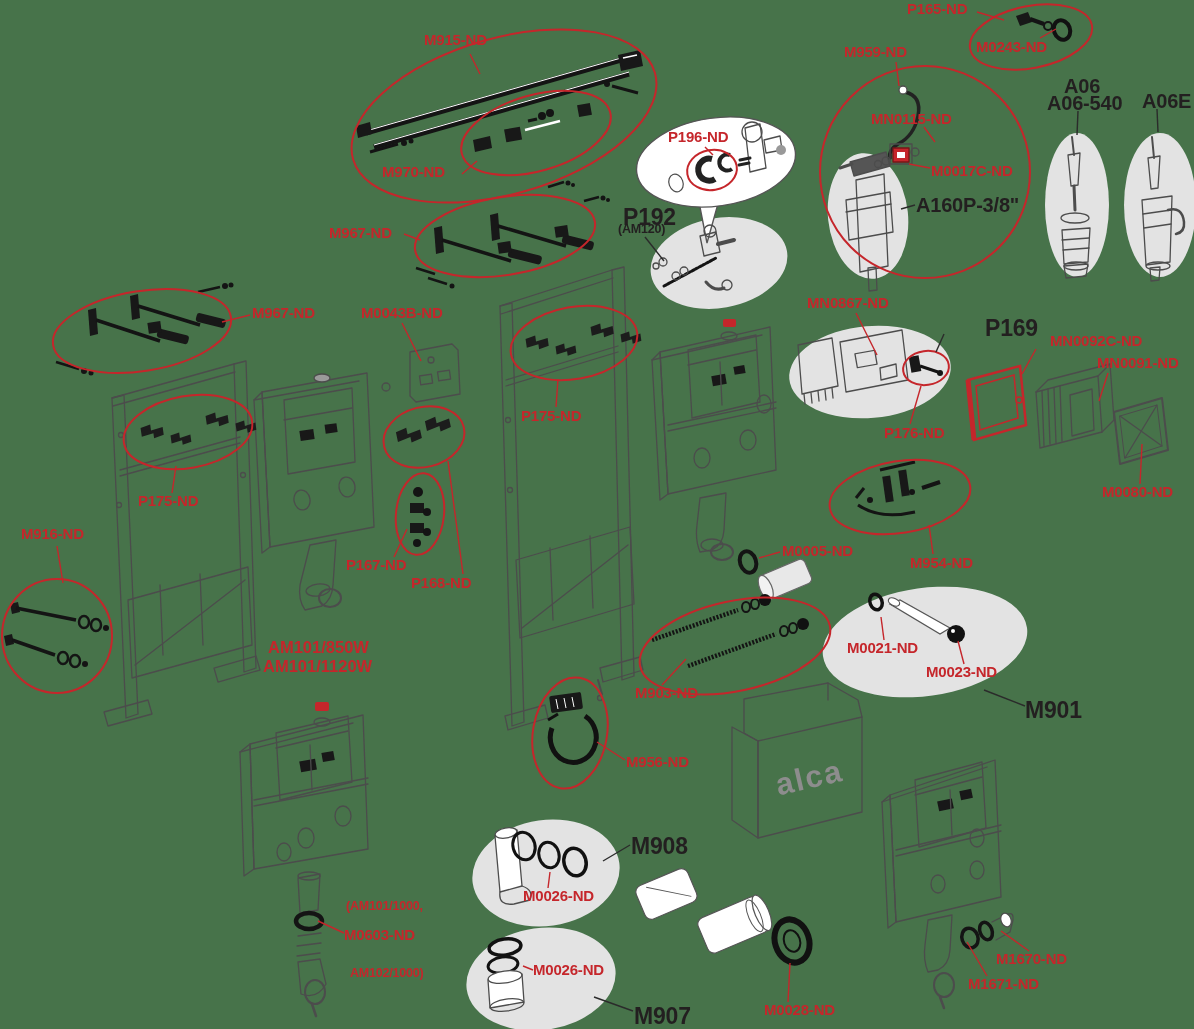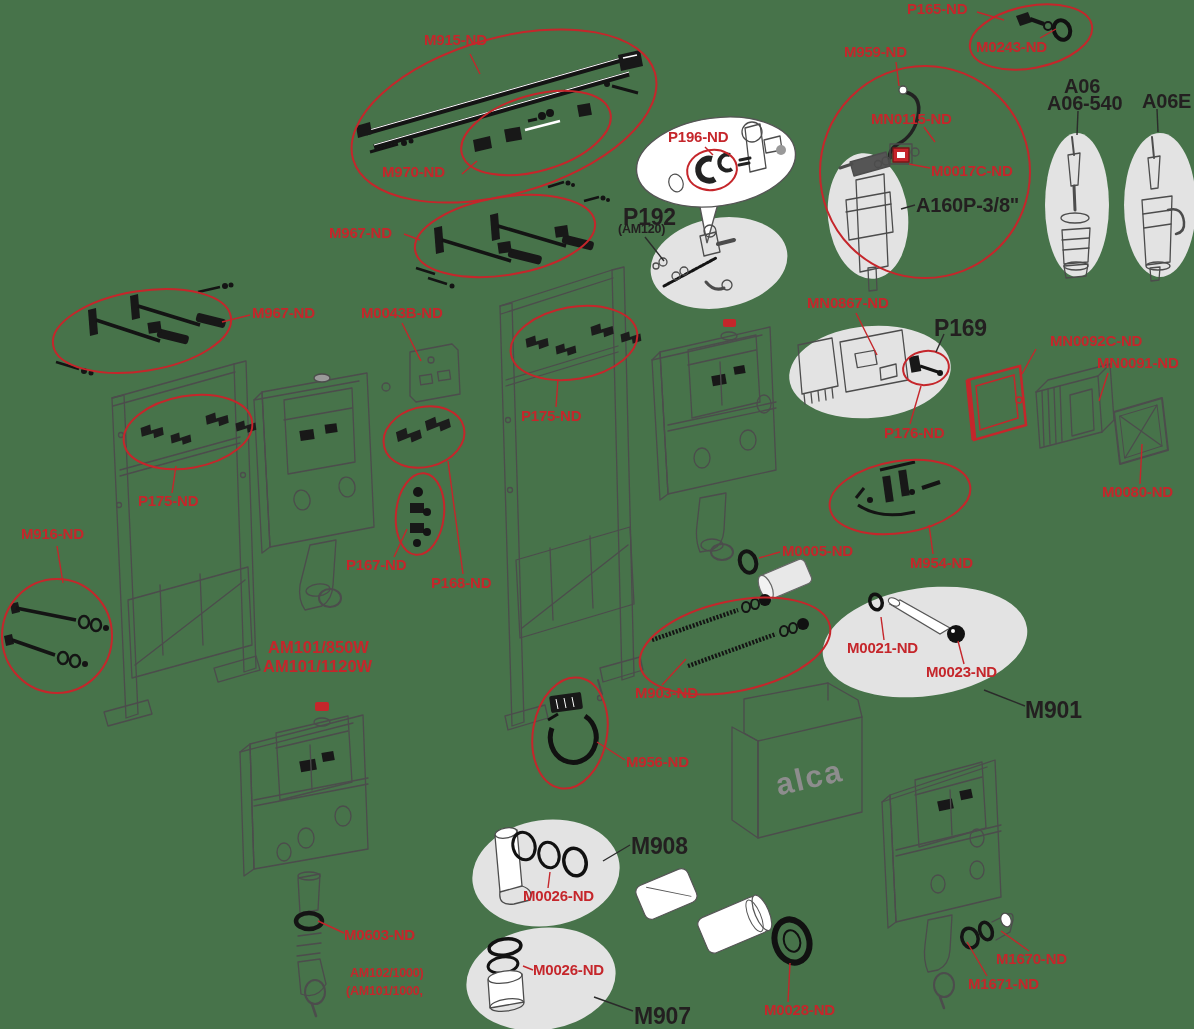"P169" div.lbl { left: 934px -> 985px }
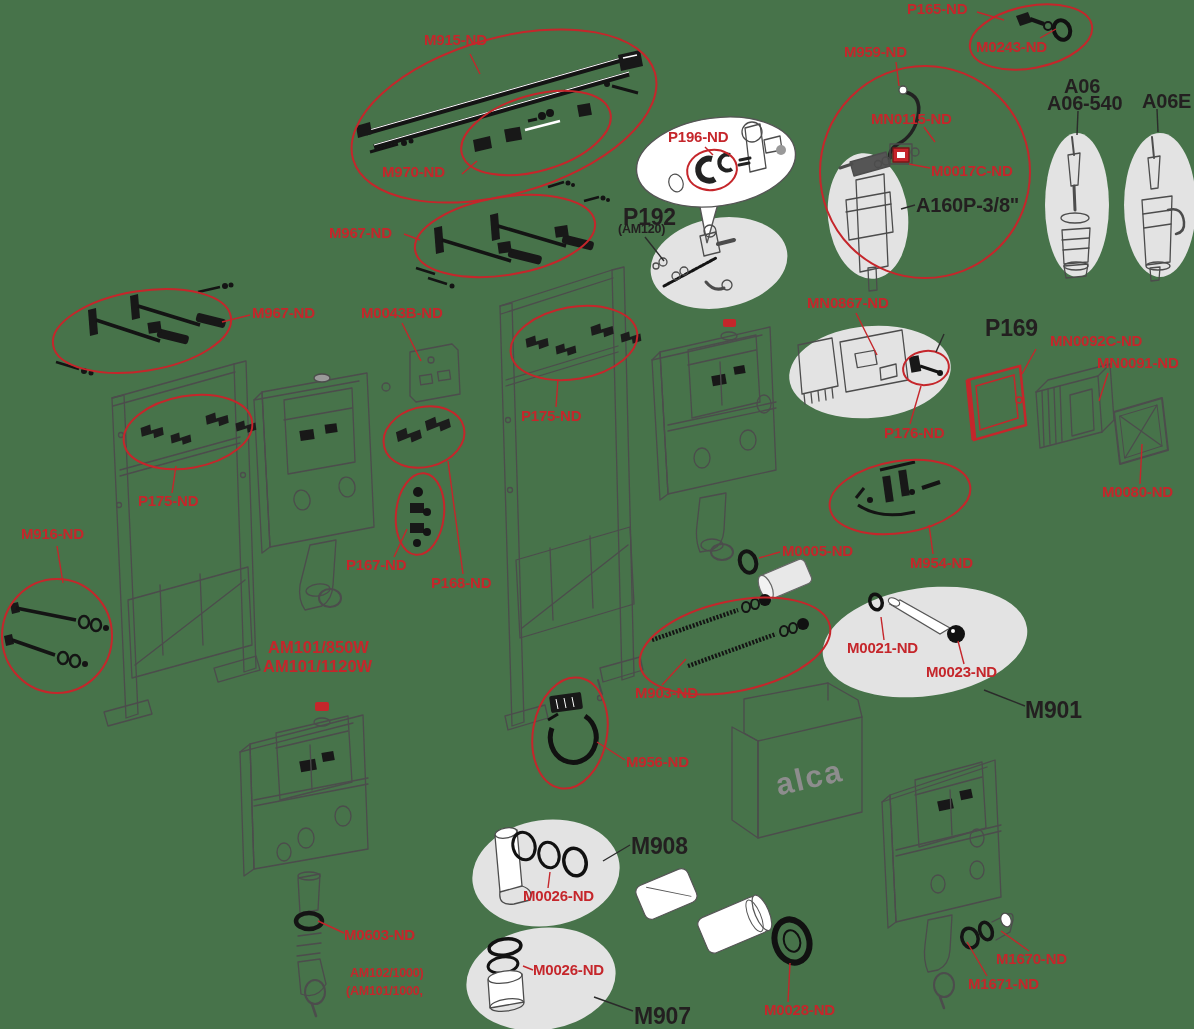"P168-ND" div.lbl { left: 431px -> 411px }
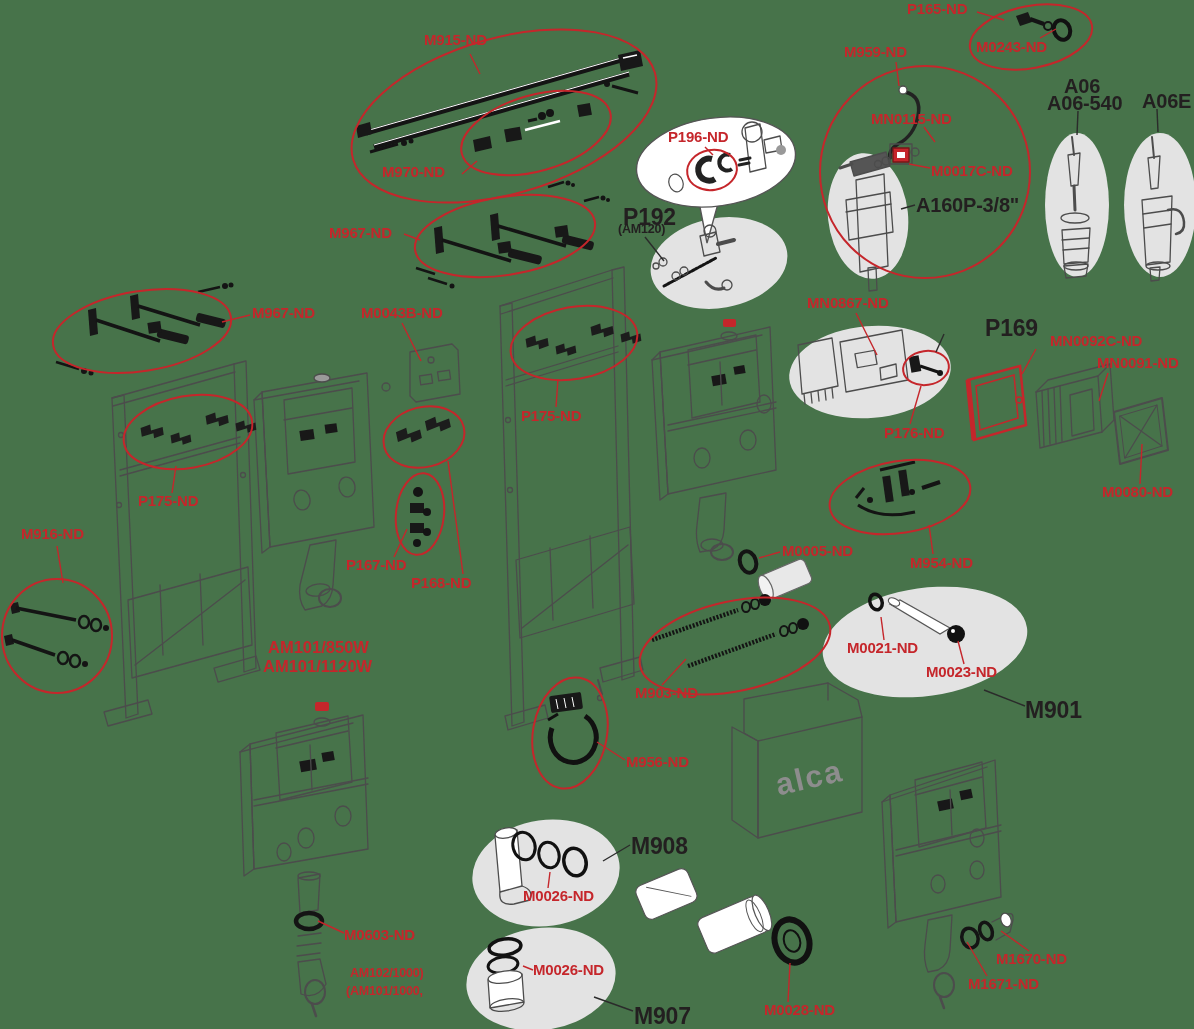"(AM101/1000," div.lbl { top: 985px -> 900px }
